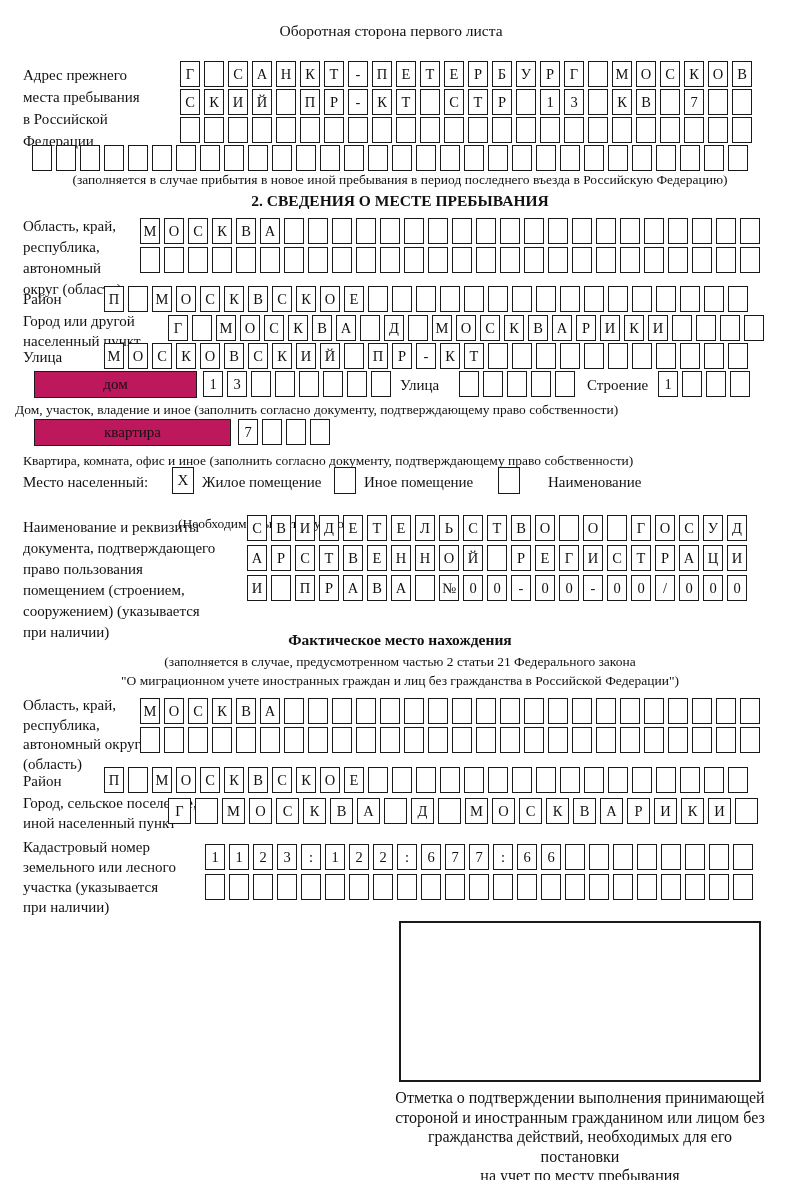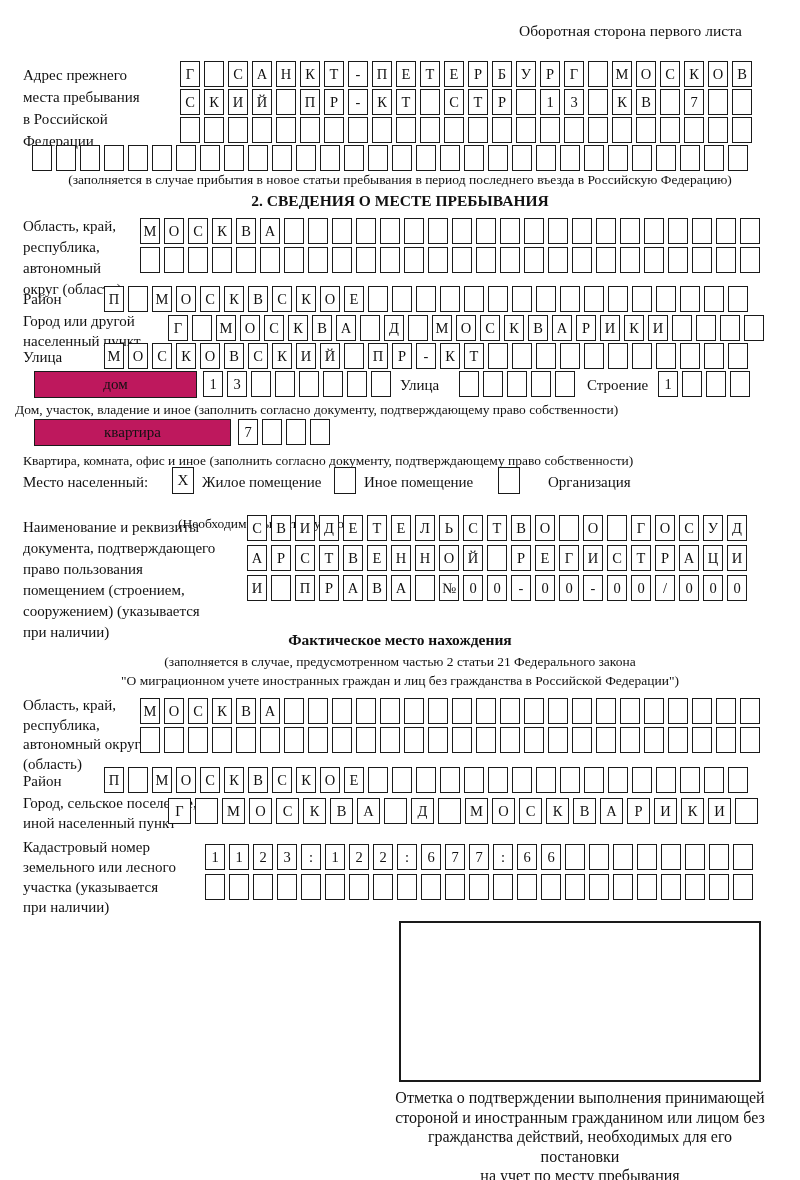"Оборотная сторона первого листа" .hdr { text-align: right -> center }
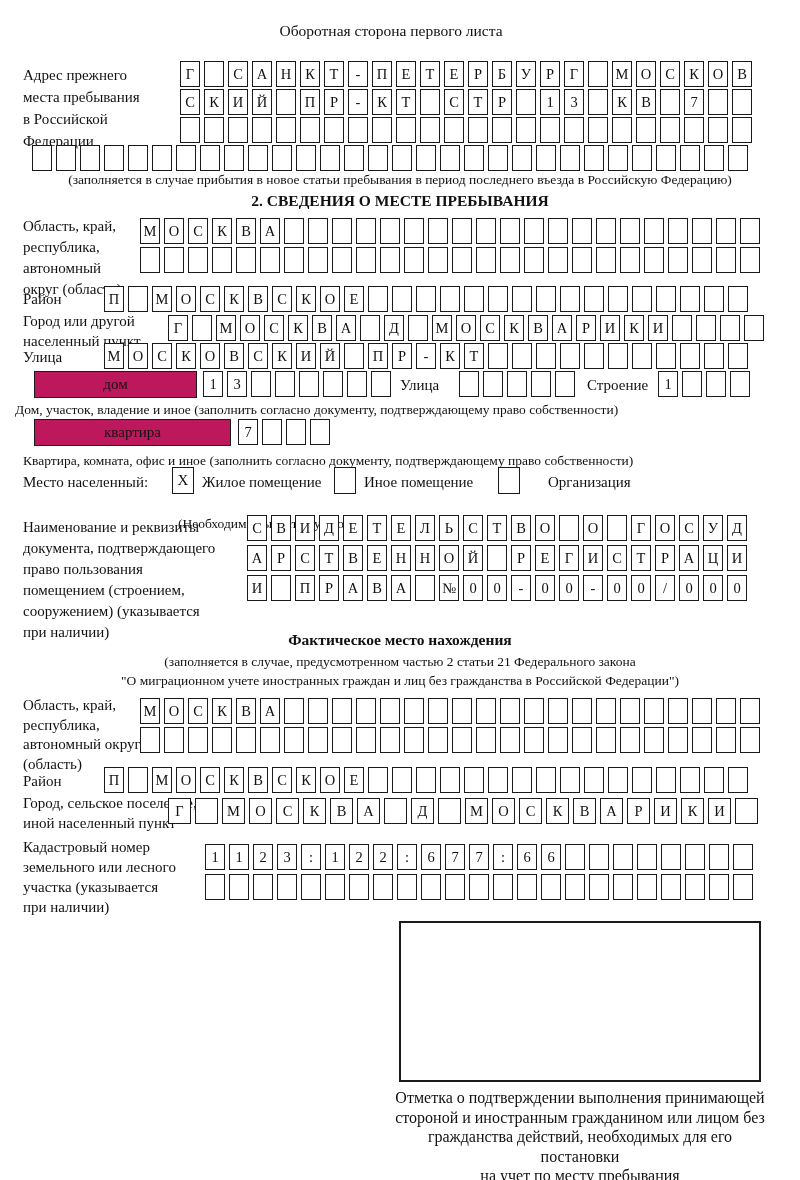"(заполняется в случае прибытия в" div.note { text: статьи -> иной }
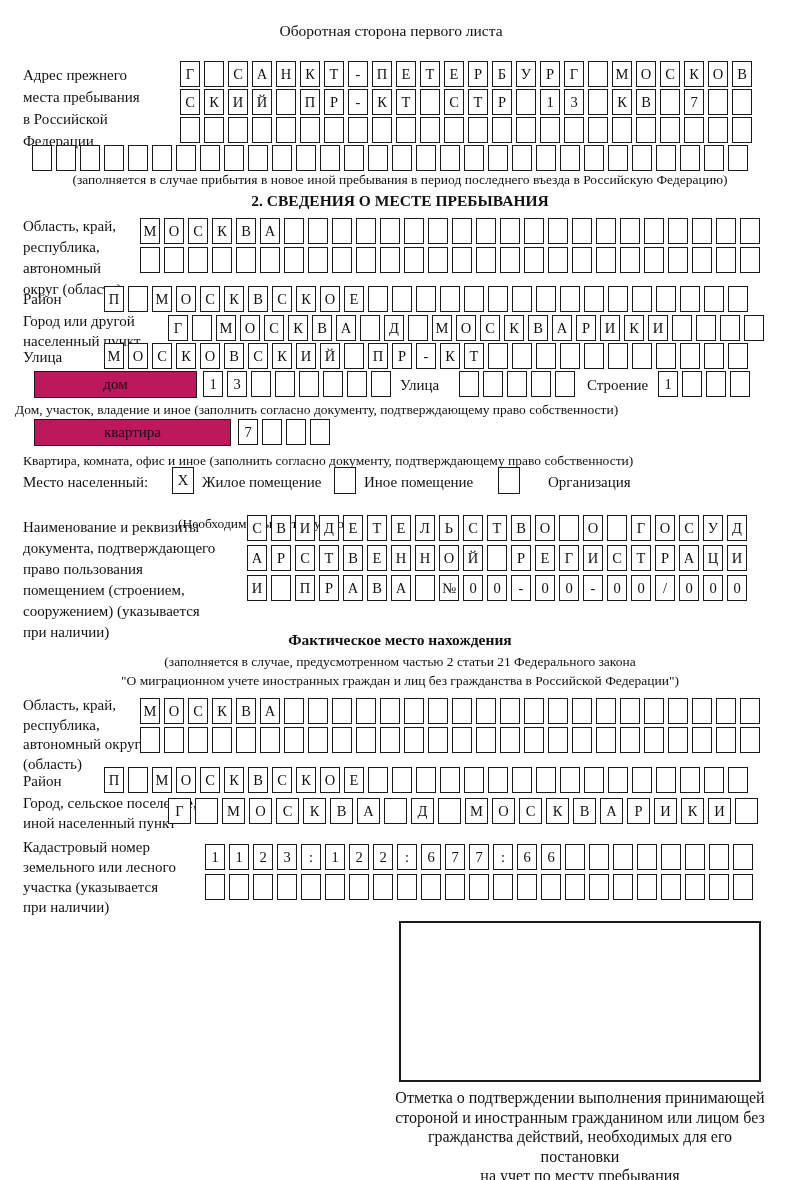"Организация" div.lbl { text: Организация -> Наименование }
